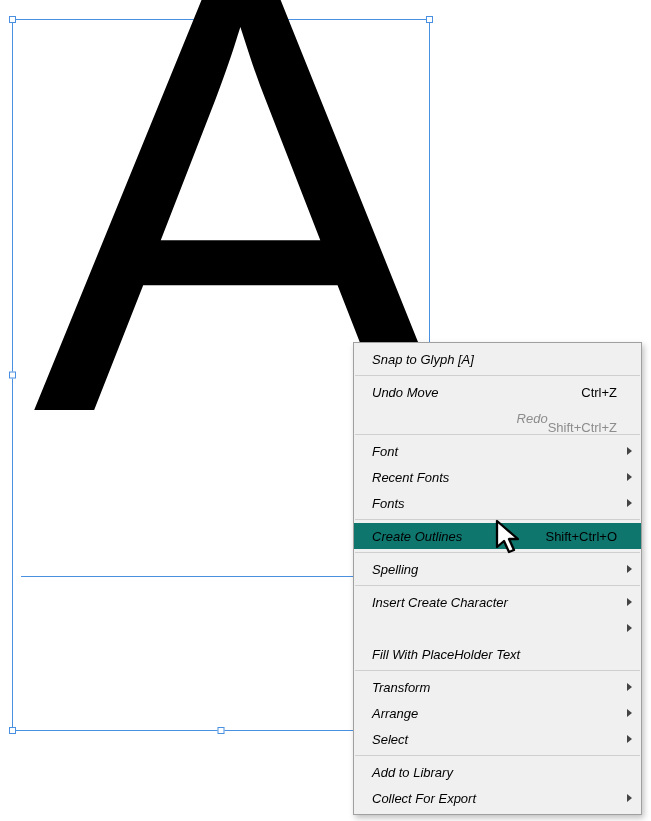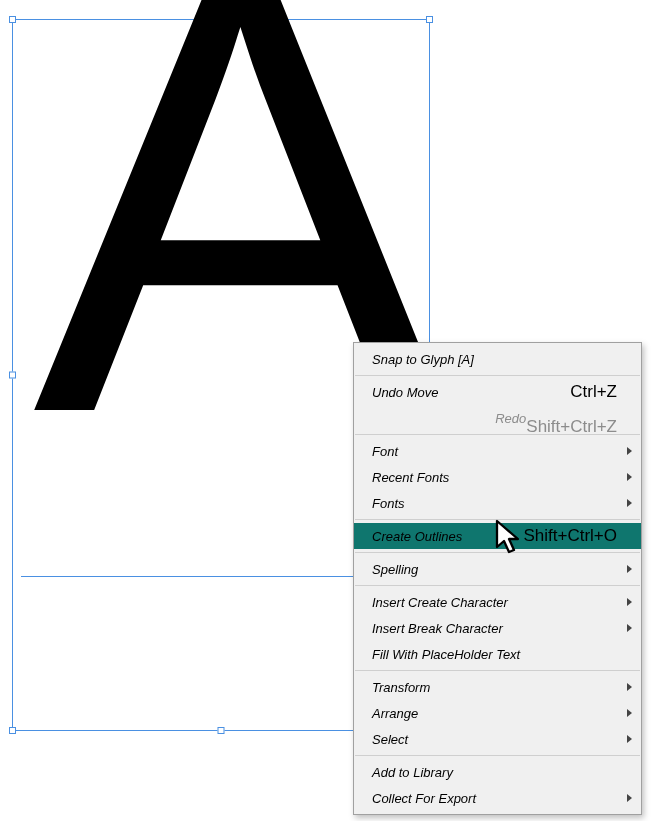"Ctrl+Z" .menu-item .shortcut { font-size: 17px -> 13px }
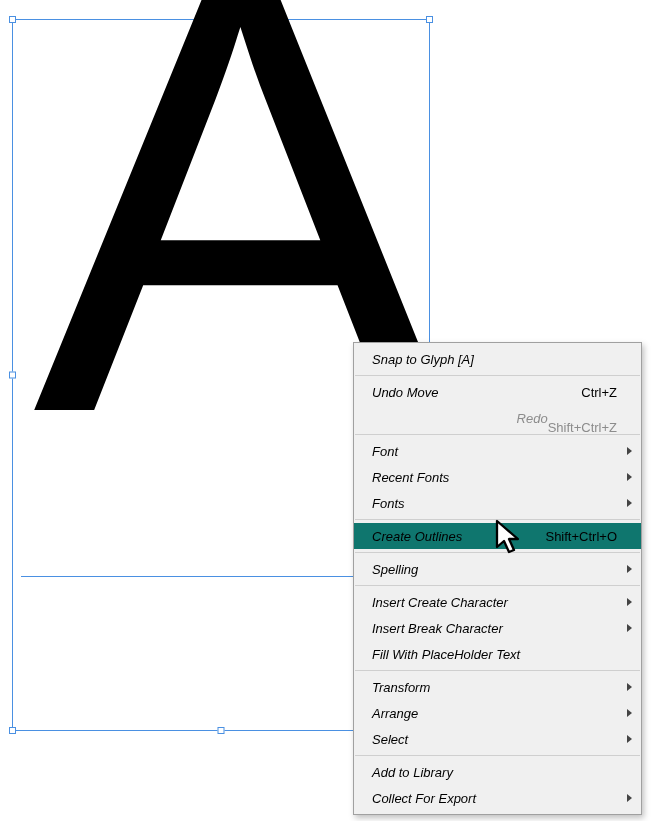"Insert Break Character" span.label { html: <span>Insert Break Character</span> -> none }
